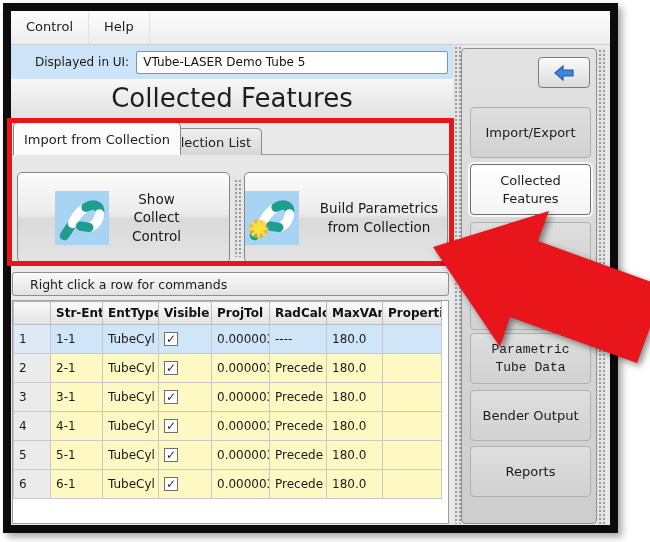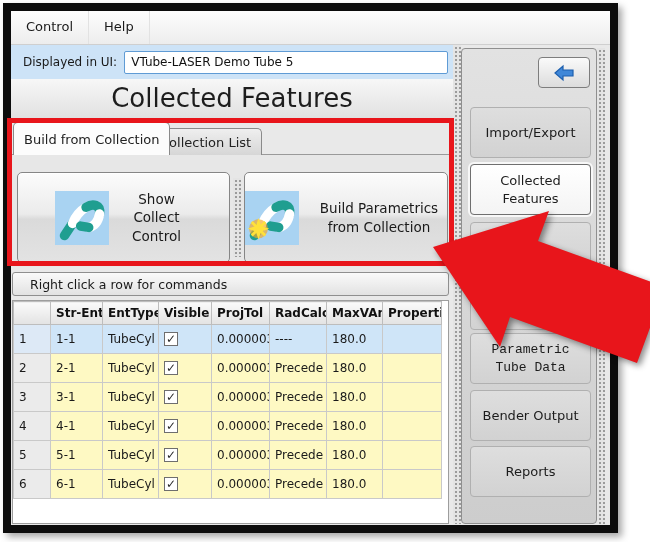"Displayed in UI:" .bluebar { padding-left: 12px -> 24px }
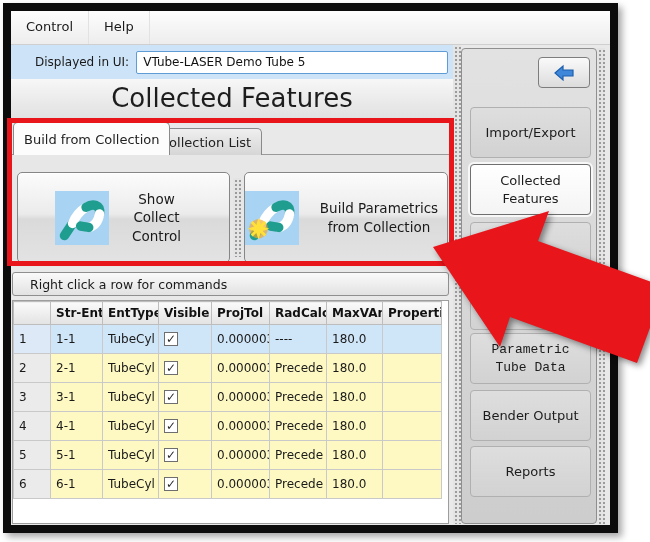"Build from Collection" div.tab { text: Build -> Import }
